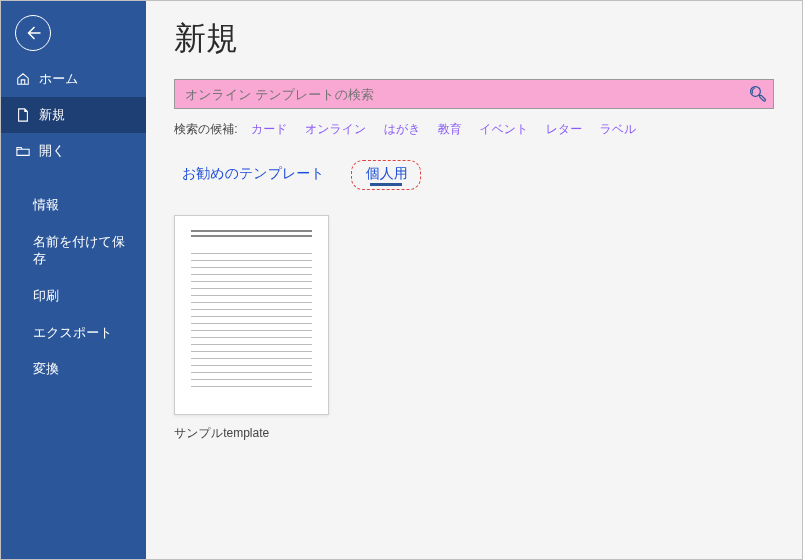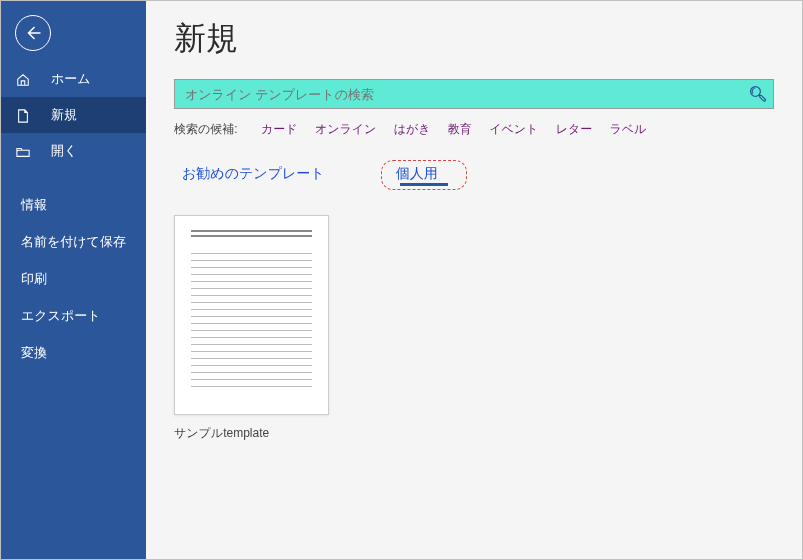"ホーム" .nav-item { align-items: flex-end -> center; gap: 12px -> none }
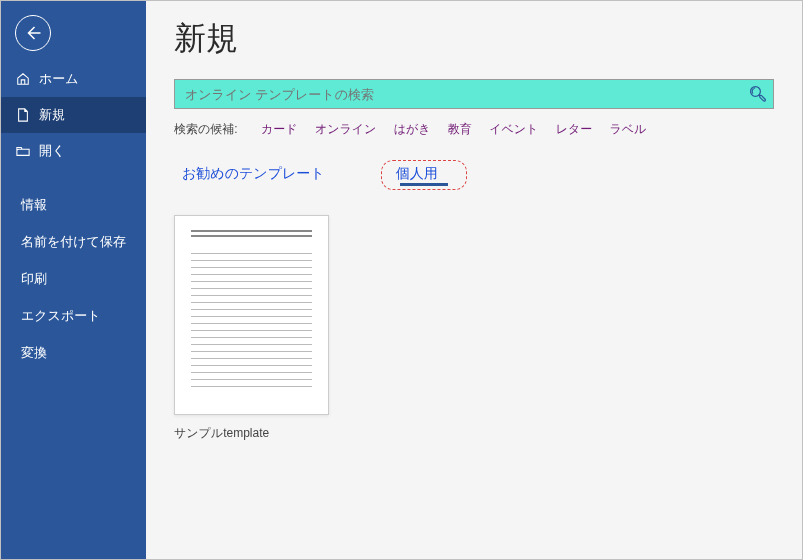"オンライン テンプレートの検索" .search-box { background: #5eead4 -> #f9a8d4 }
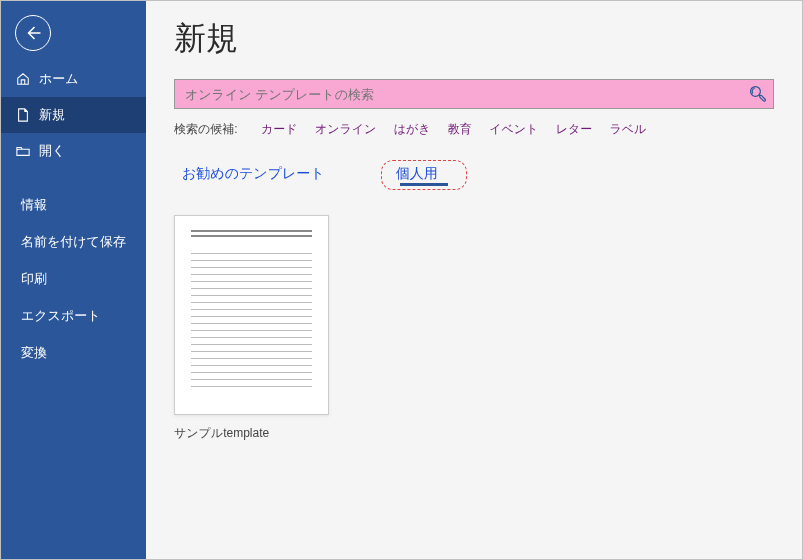"検索の候補:" .suggestions .label { margin-right: 20px -> 10px }
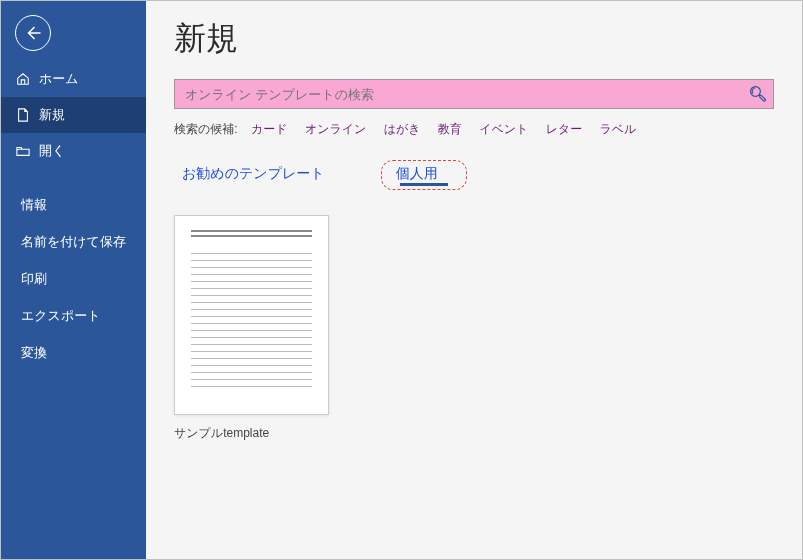"カード" .suggestions a { color: #701a75 -> #8b5cf6 }
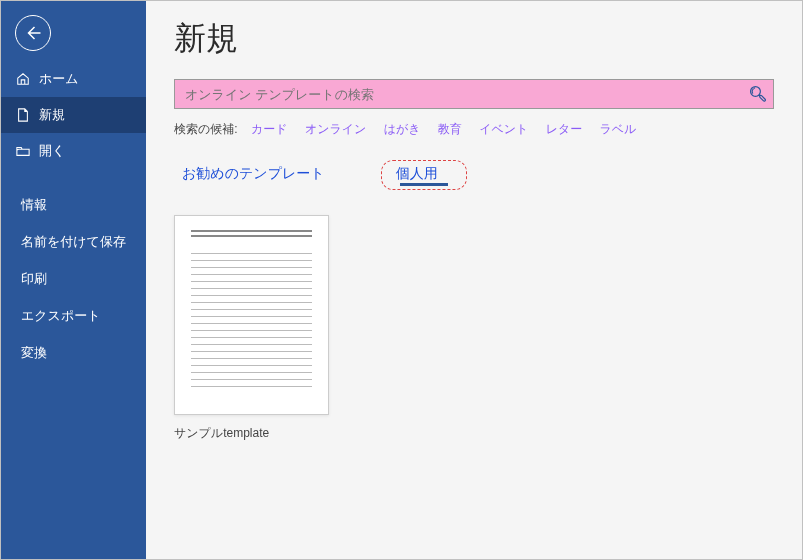"個人用" .tab.highlighted { margin-left: 30px -> none; padding: 4px 28px 6px 14px -> 4px 12px 6px 14px }
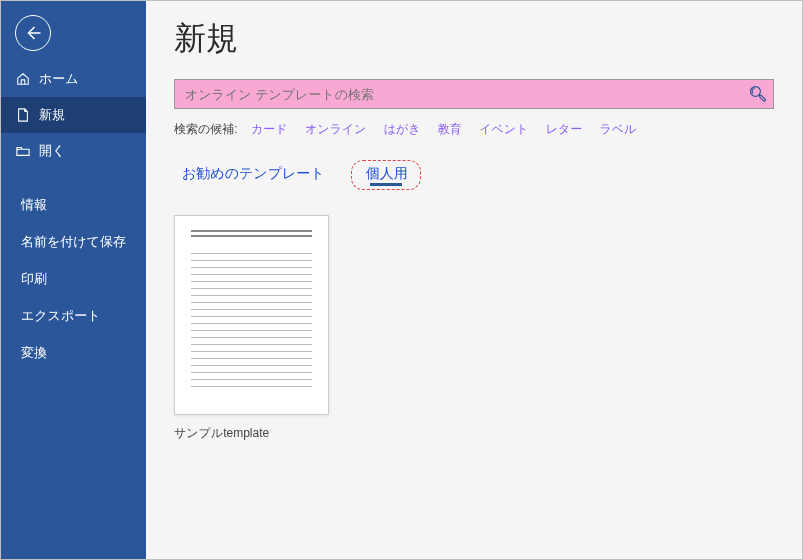"情報" .sub-item { padding: 10px 14px 10px 20px -> 10px 14px 10px 32px }
